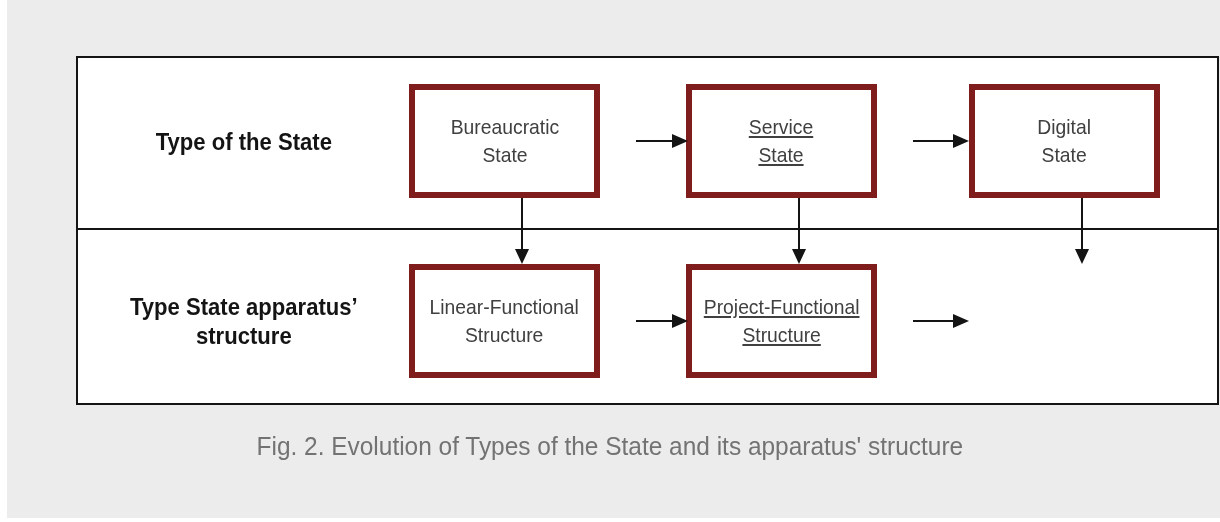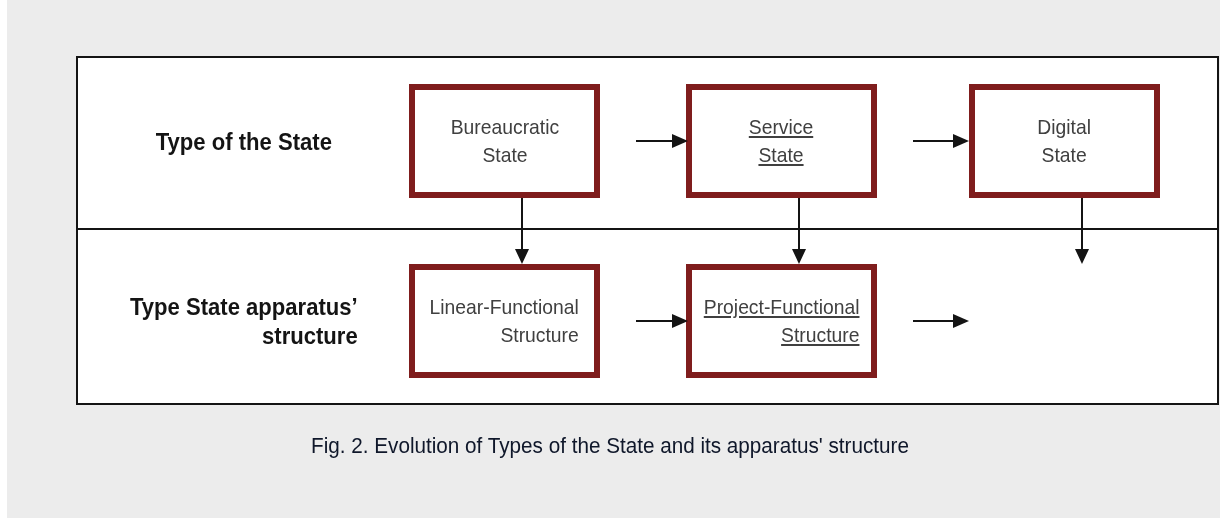"Type State apparatus’" .row-bottom { text-align: right -> none }
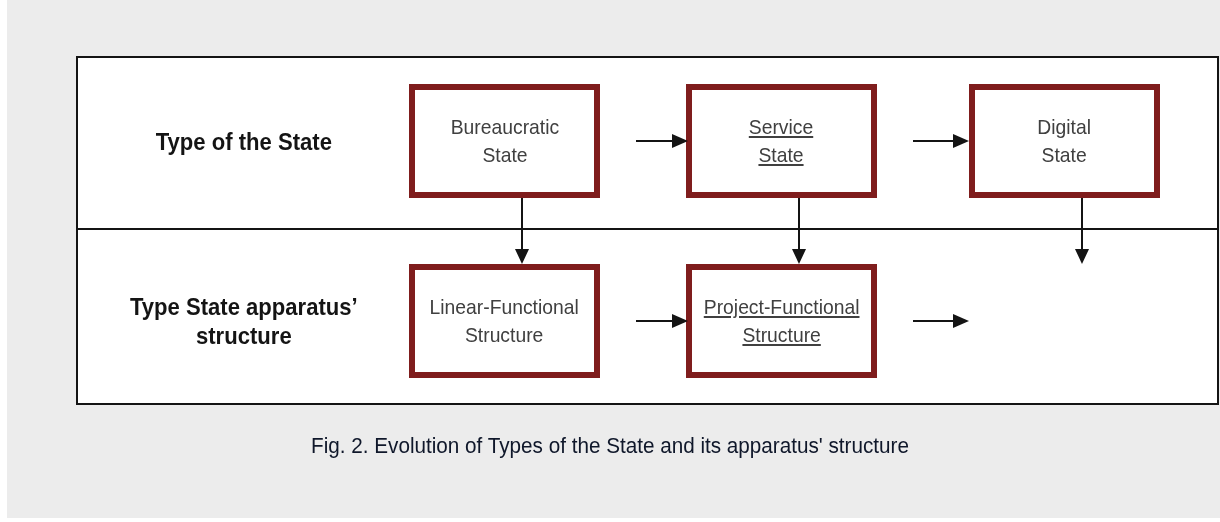"Fig. 2. Evolution of Types" .caption { color: #0f172a -> #737373; font-size: 22px -> 26px }
